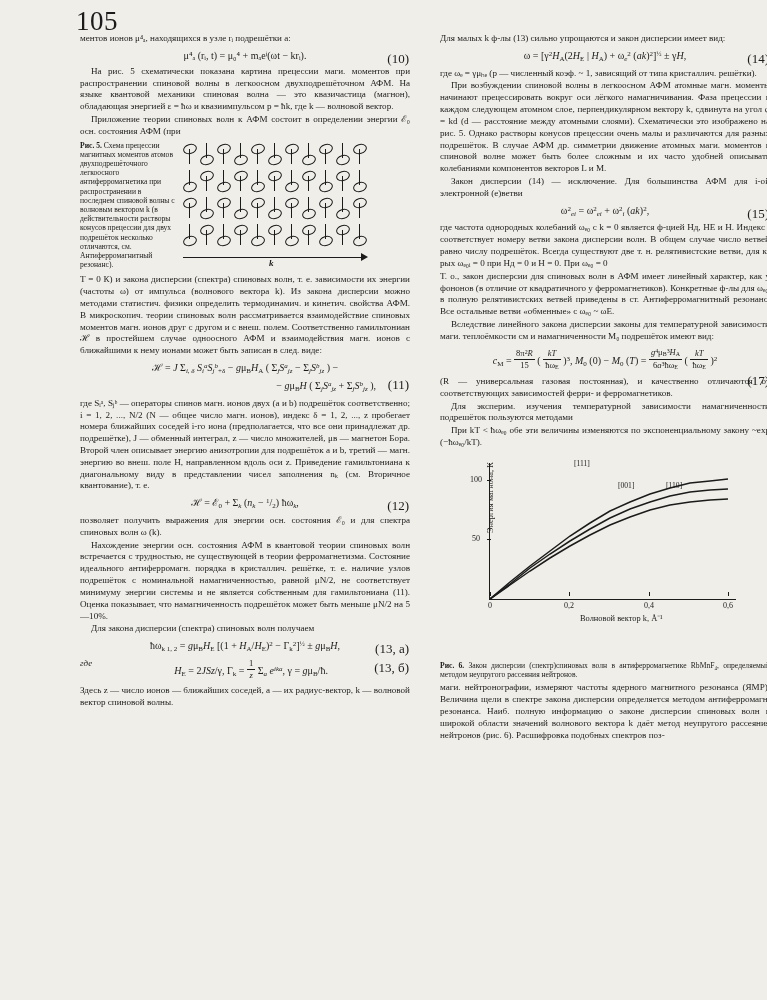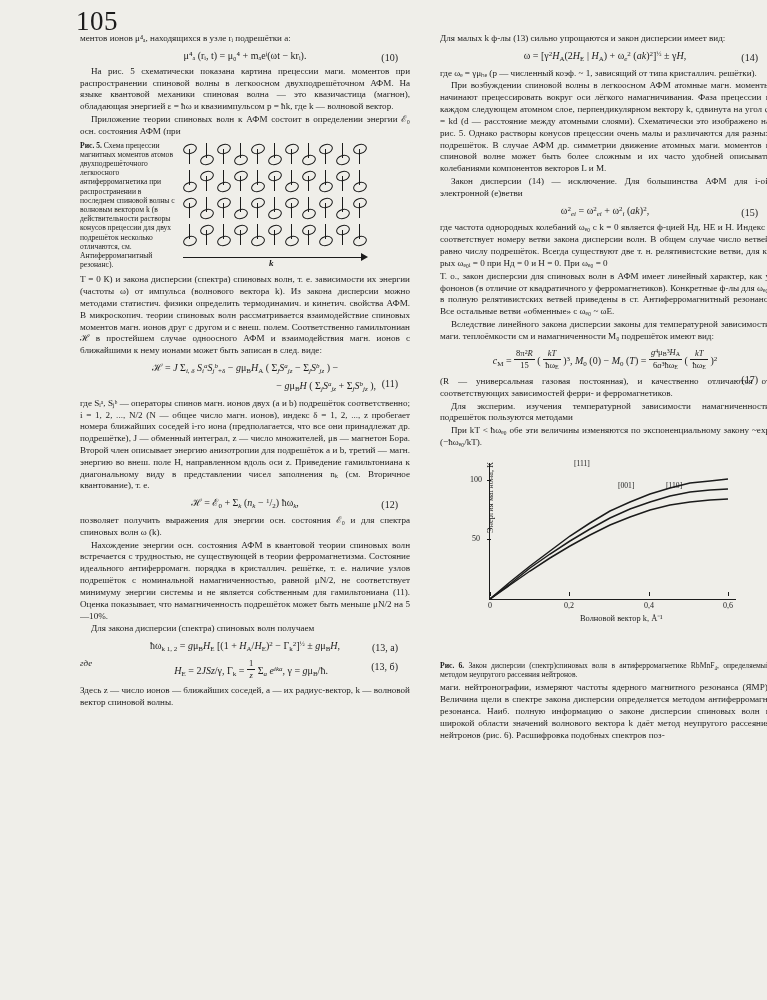"(10)" .formula .tag { font-size: 10px -> 13px; right: 12px -> 1px }
